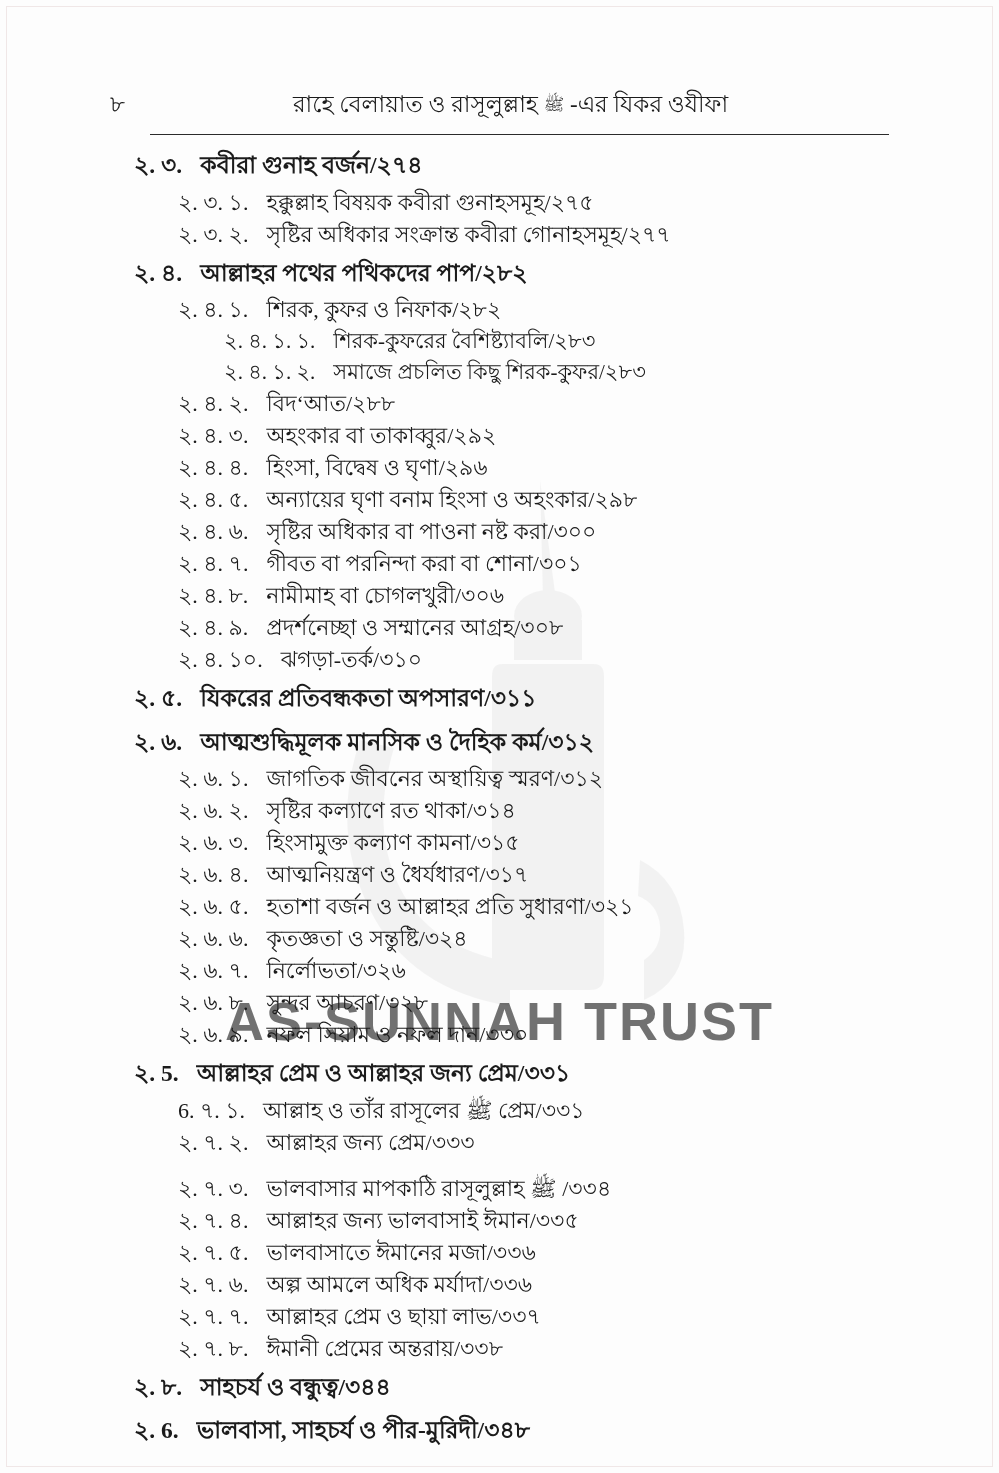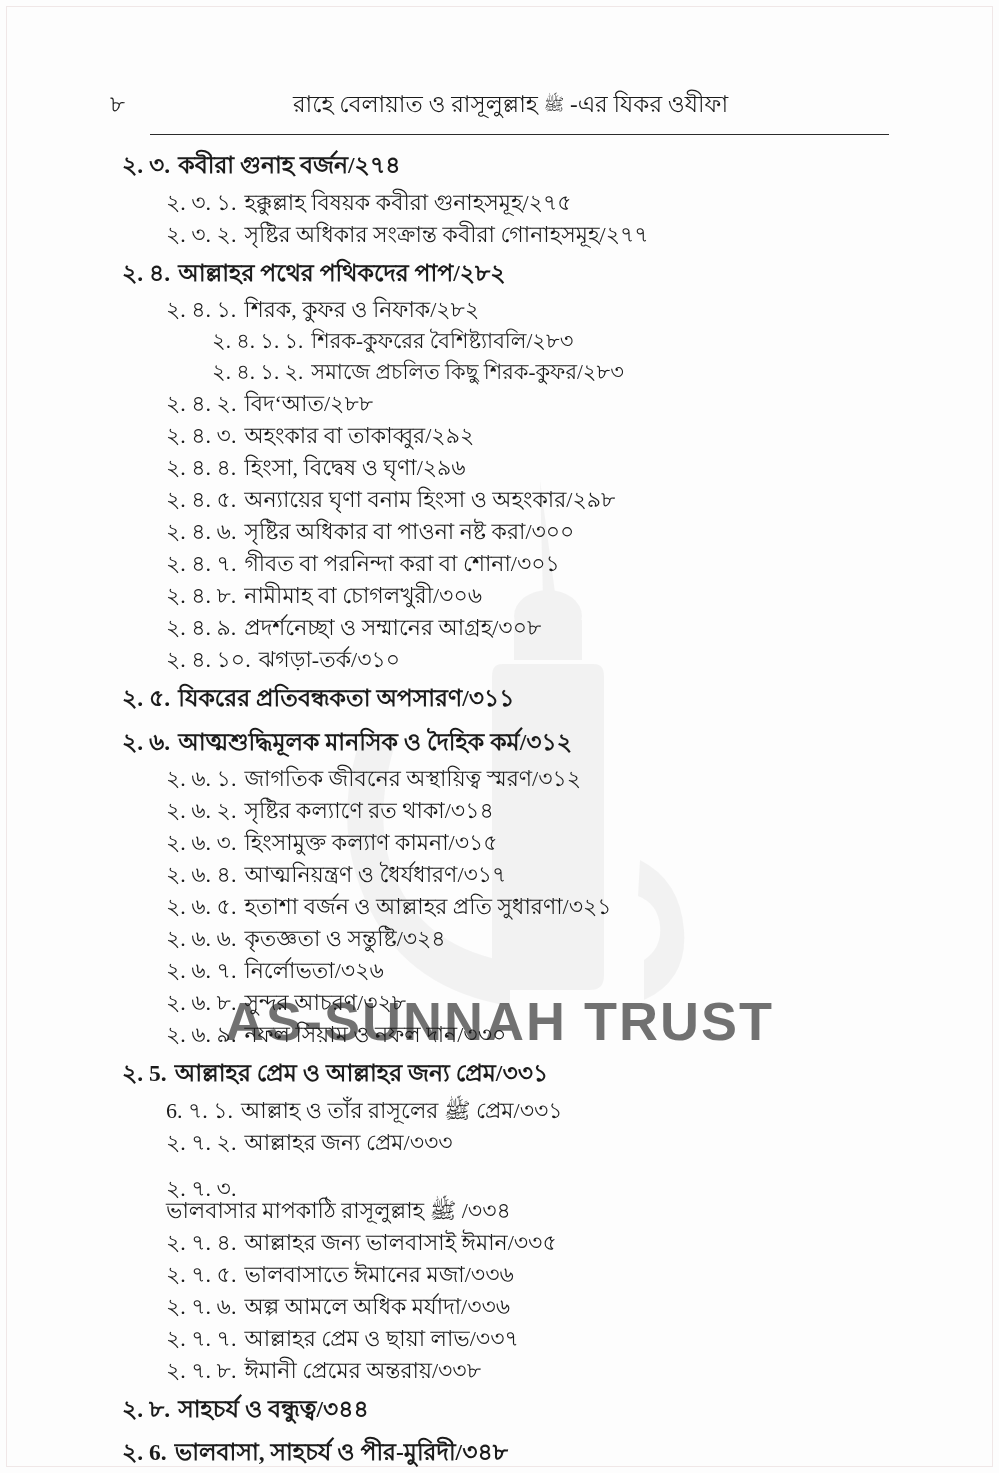"২. ৩." .toc { left: 104px -> 116px }
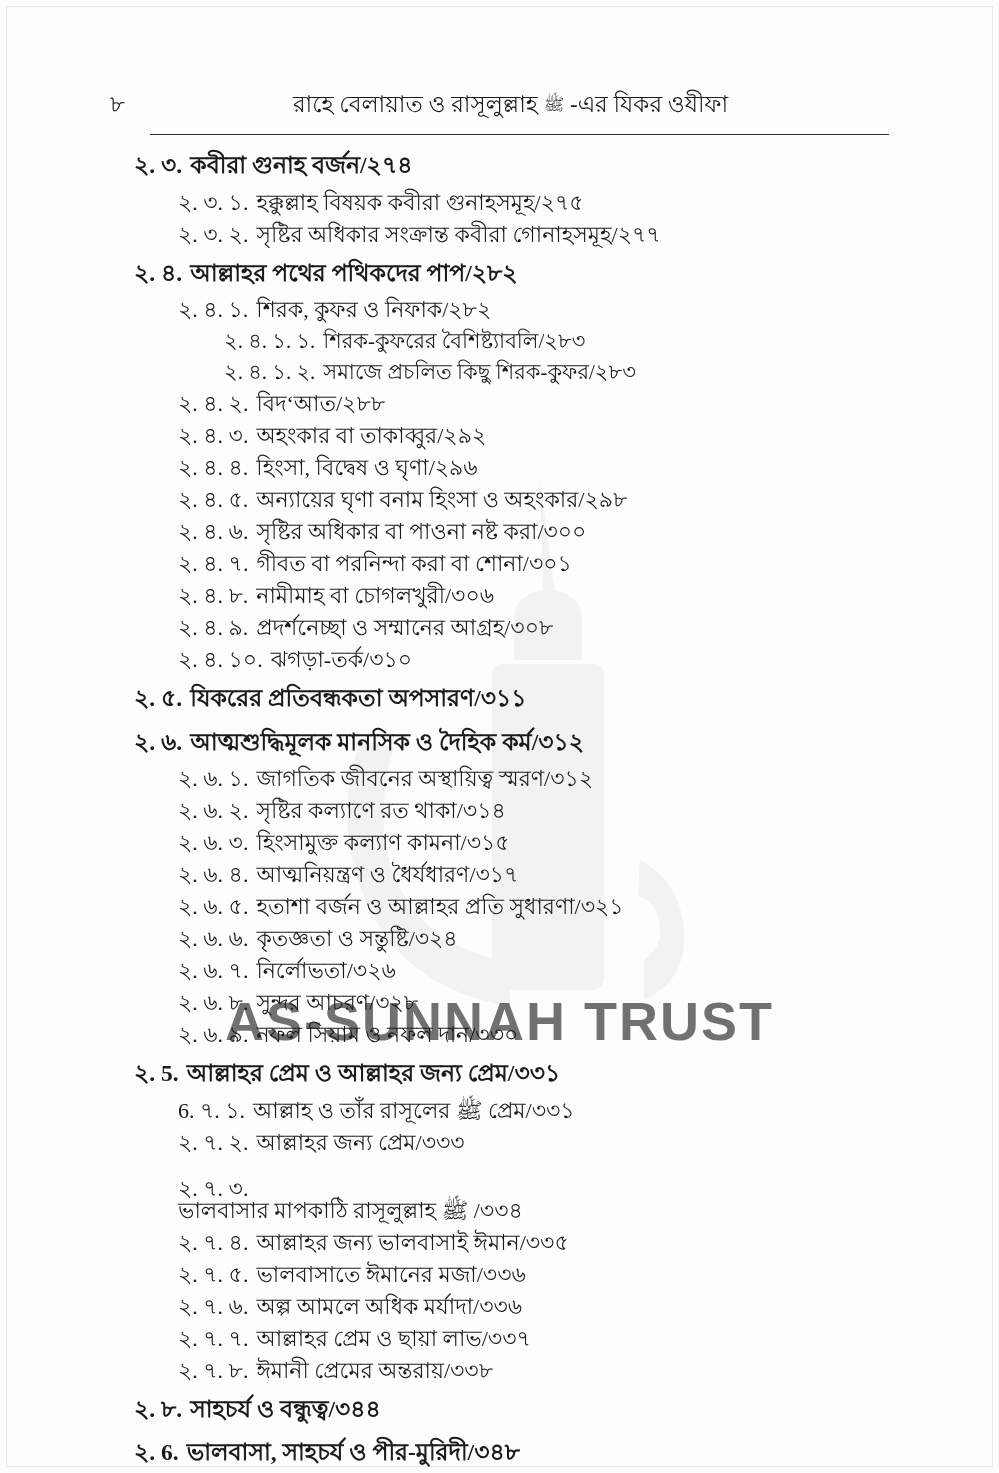"কবীরা গুনাহ বর্জন/২৭৪" .entry .txt { margin-left: none -> 10px }
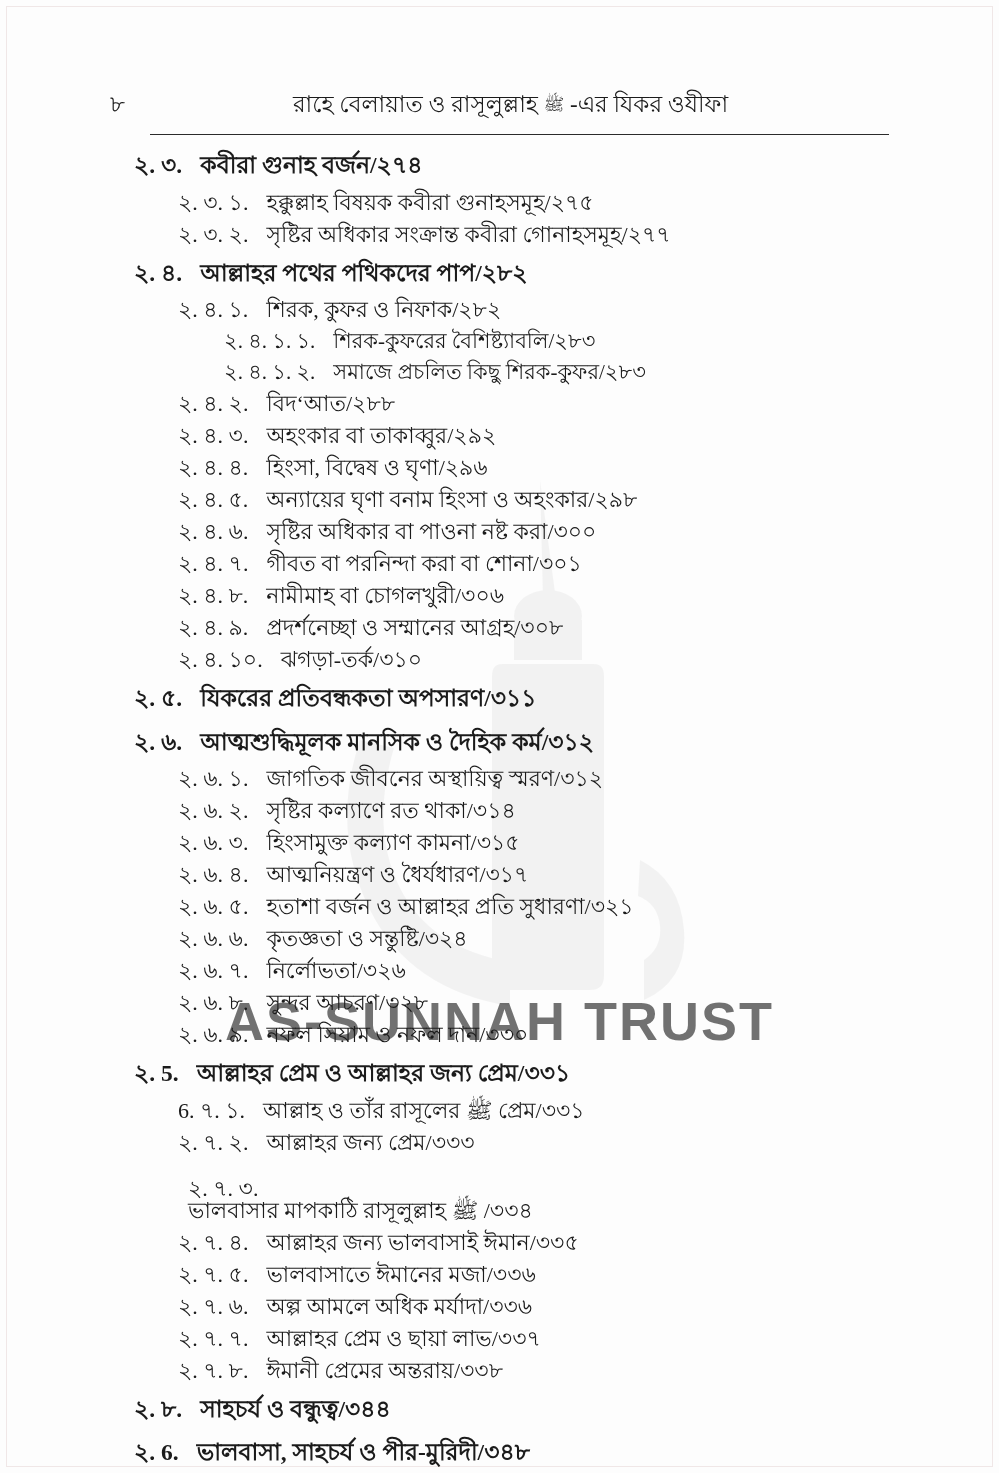"২. ৭. ৩." .gap-top { flex-direction: column -> none }
